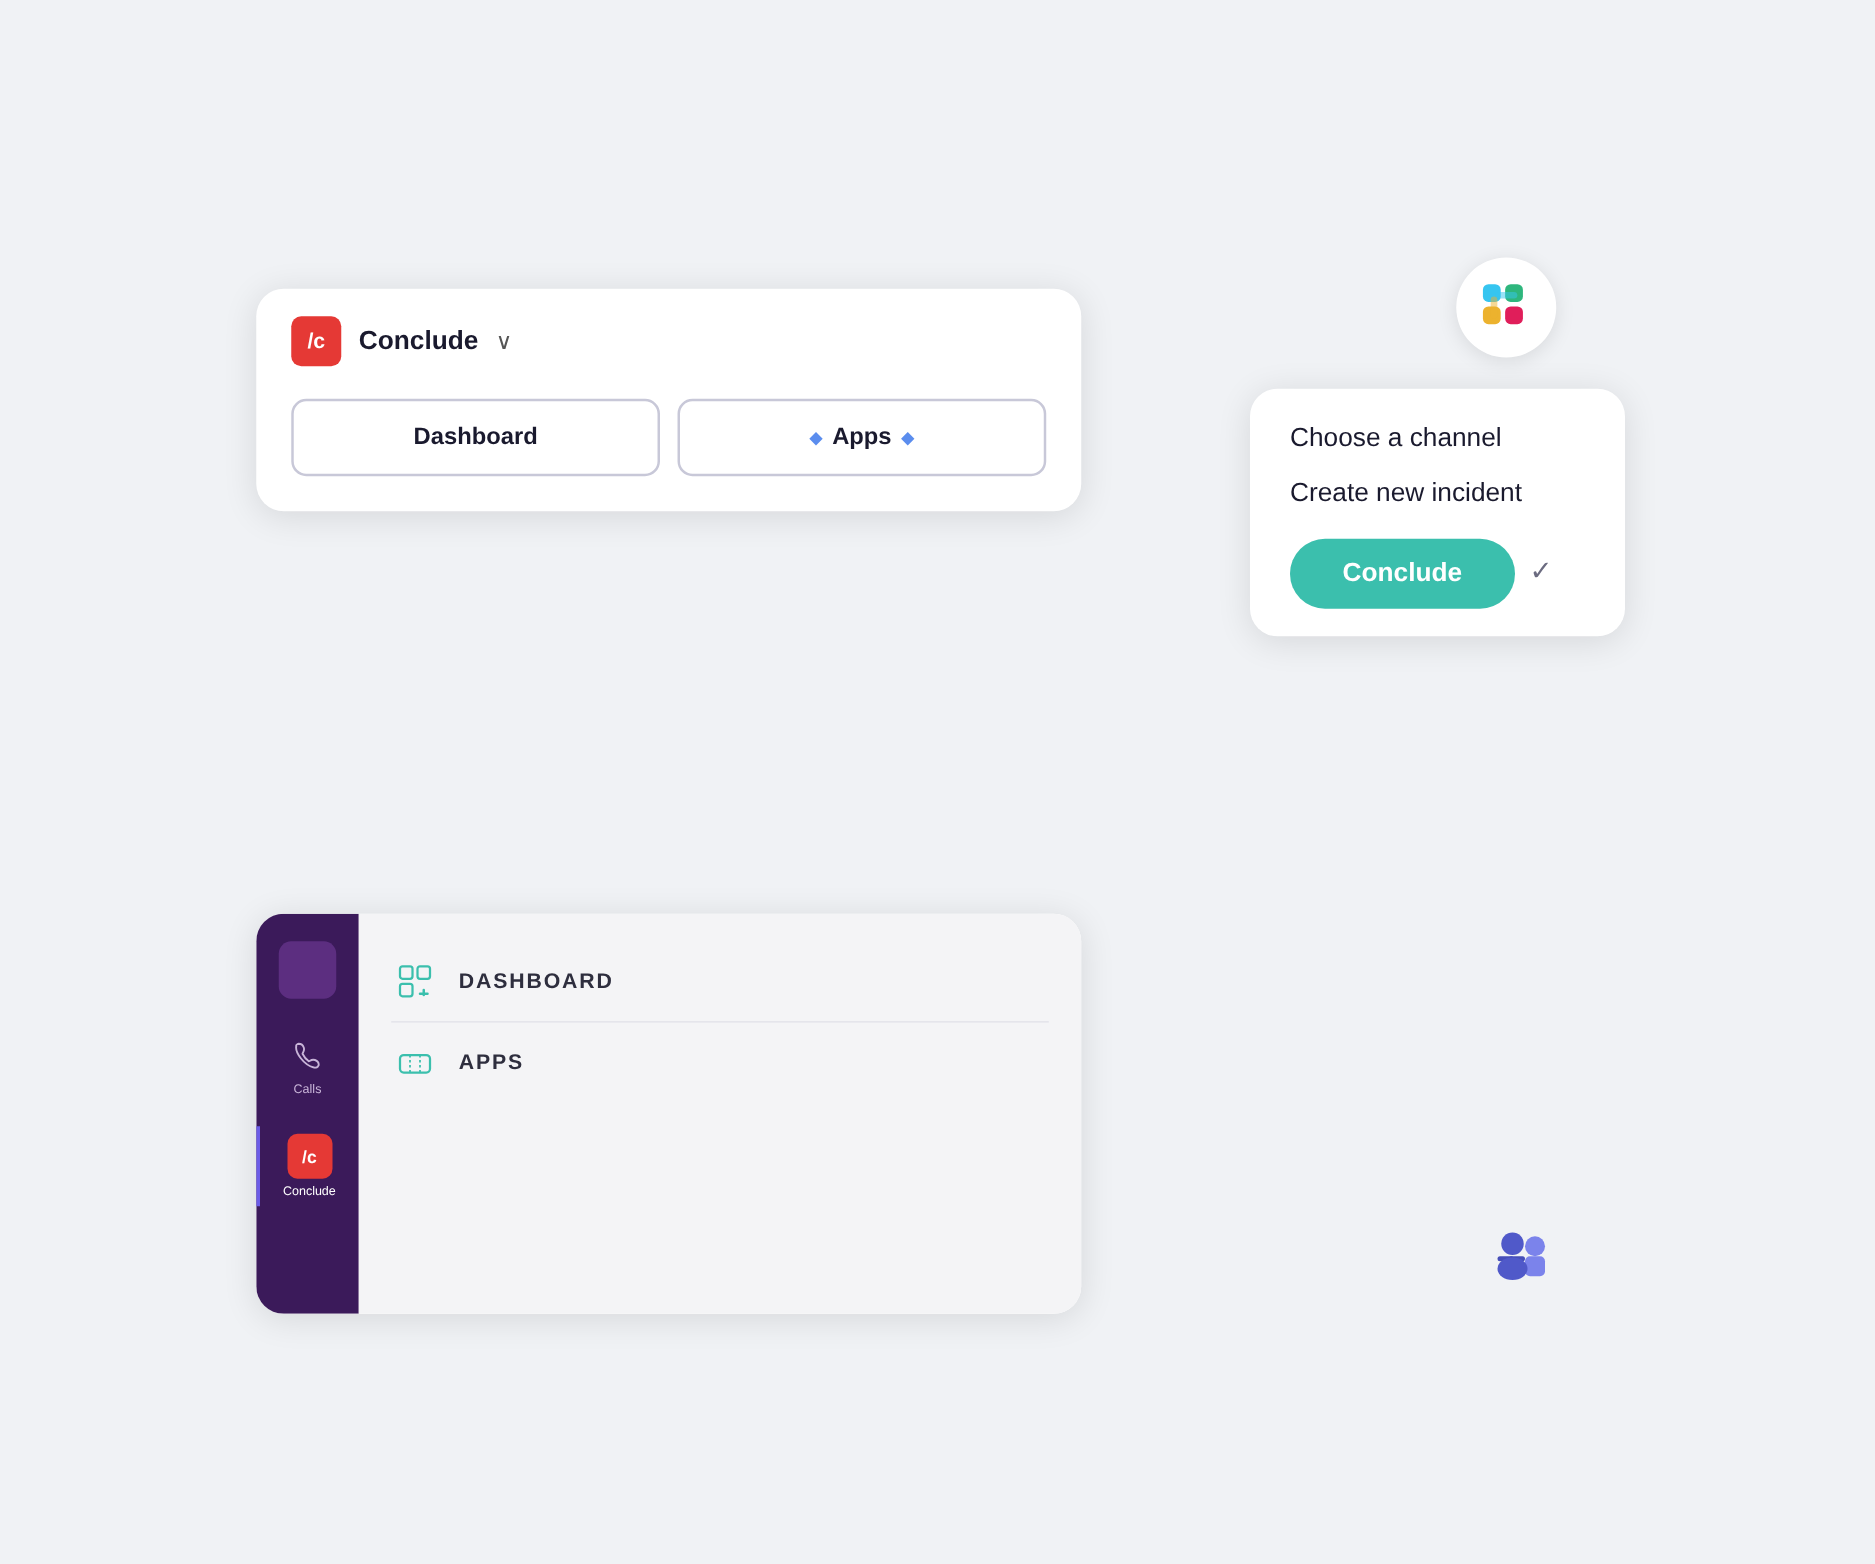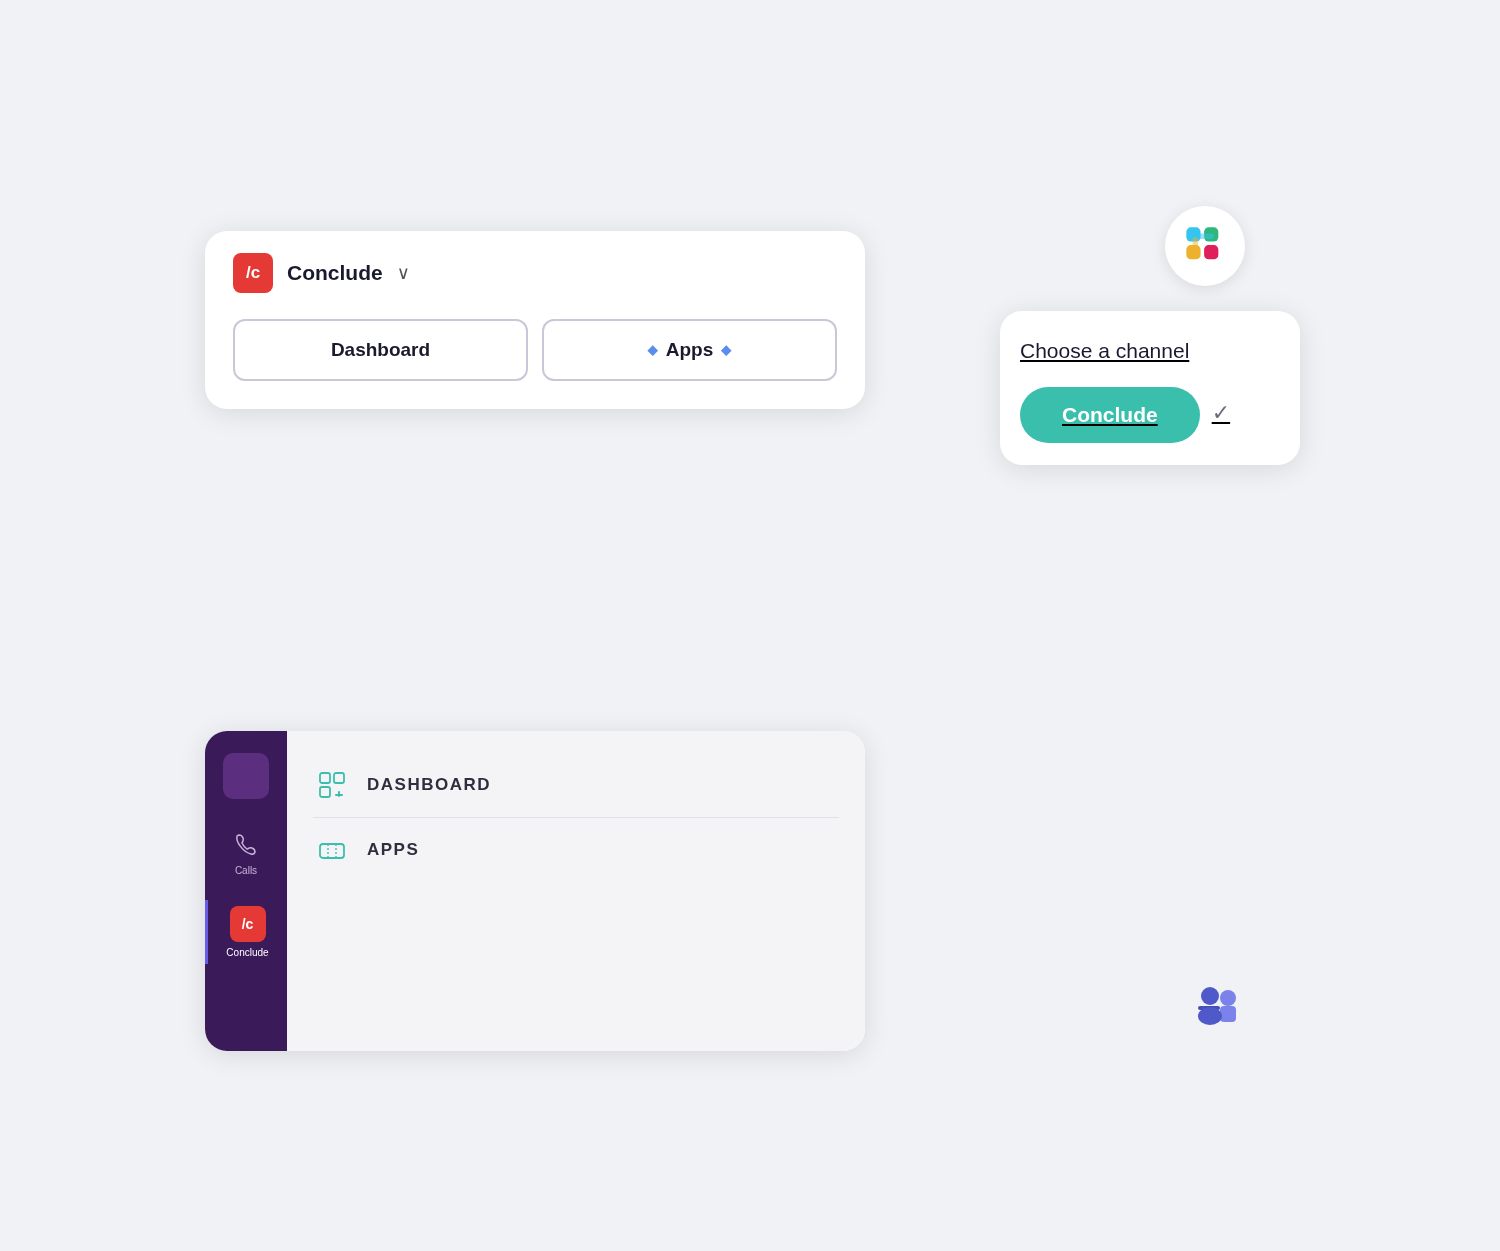"Choose a channel" .right-menu-card { padding: 22px 20px -> 22px 32px; text-decoration: underline -> none }
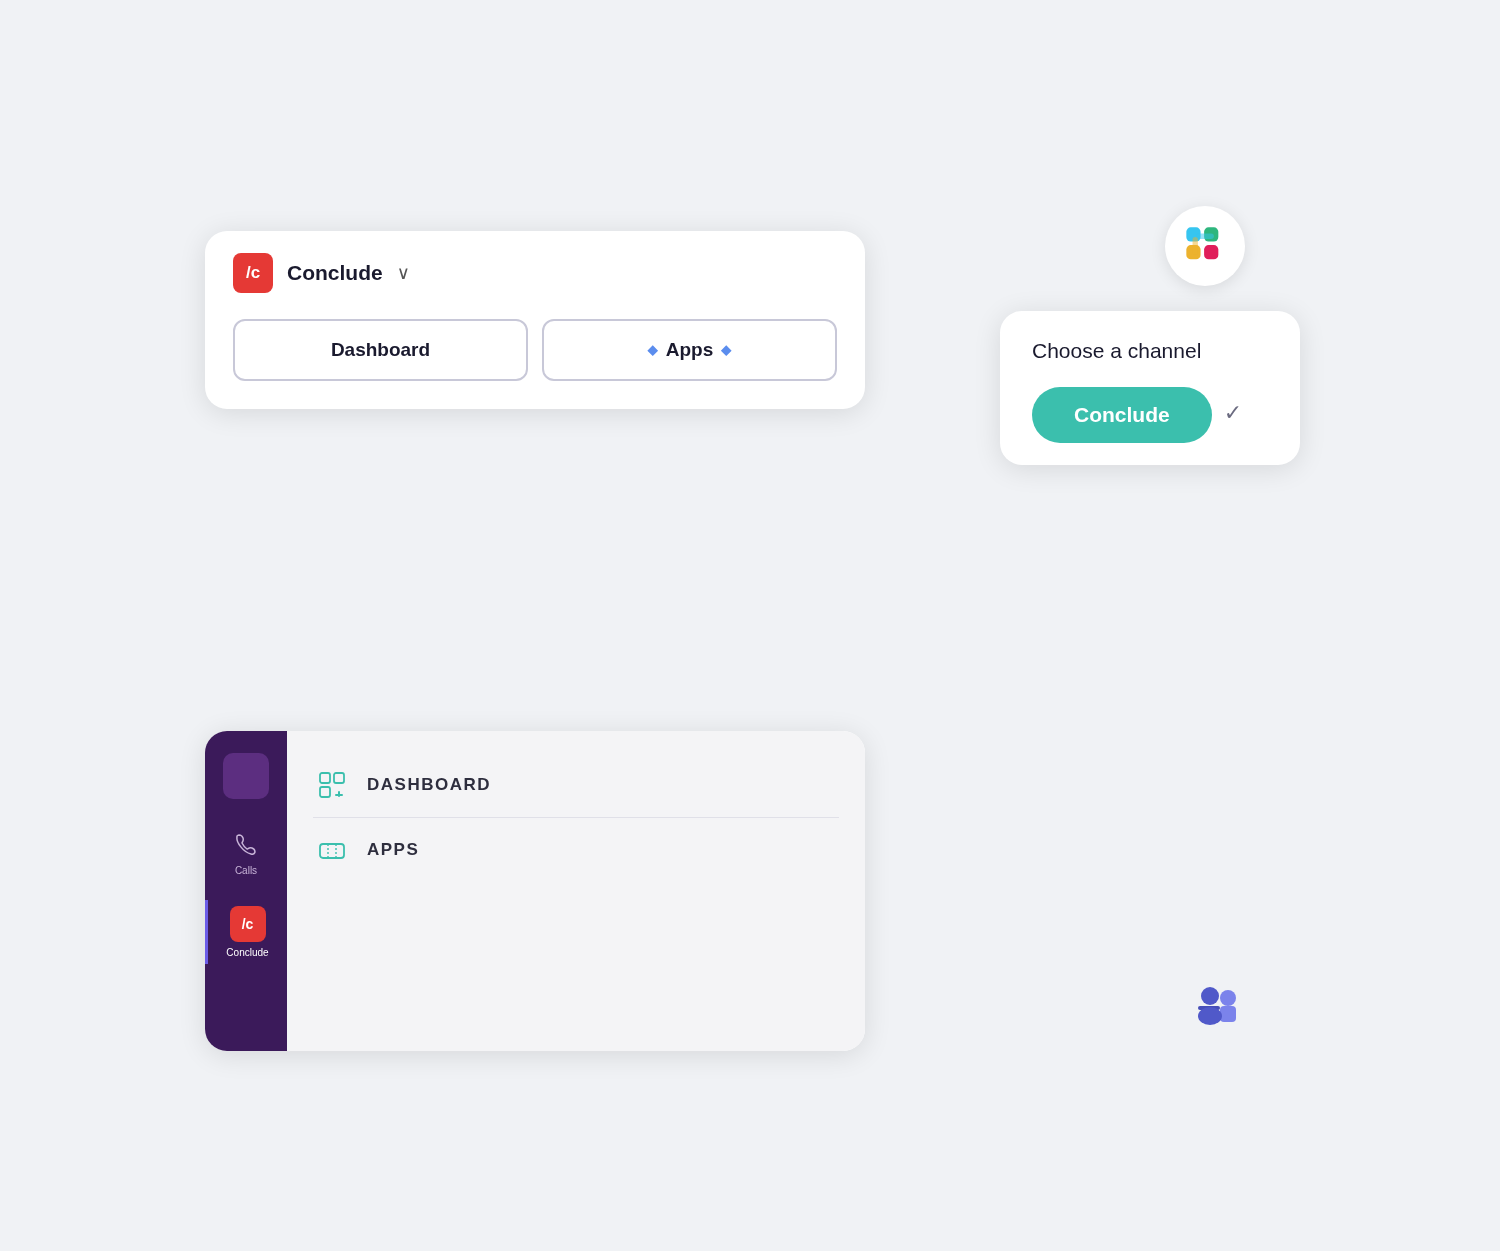"Create new incident" div.menu-text-item { html: none -> <div>Create new incident</div> }
